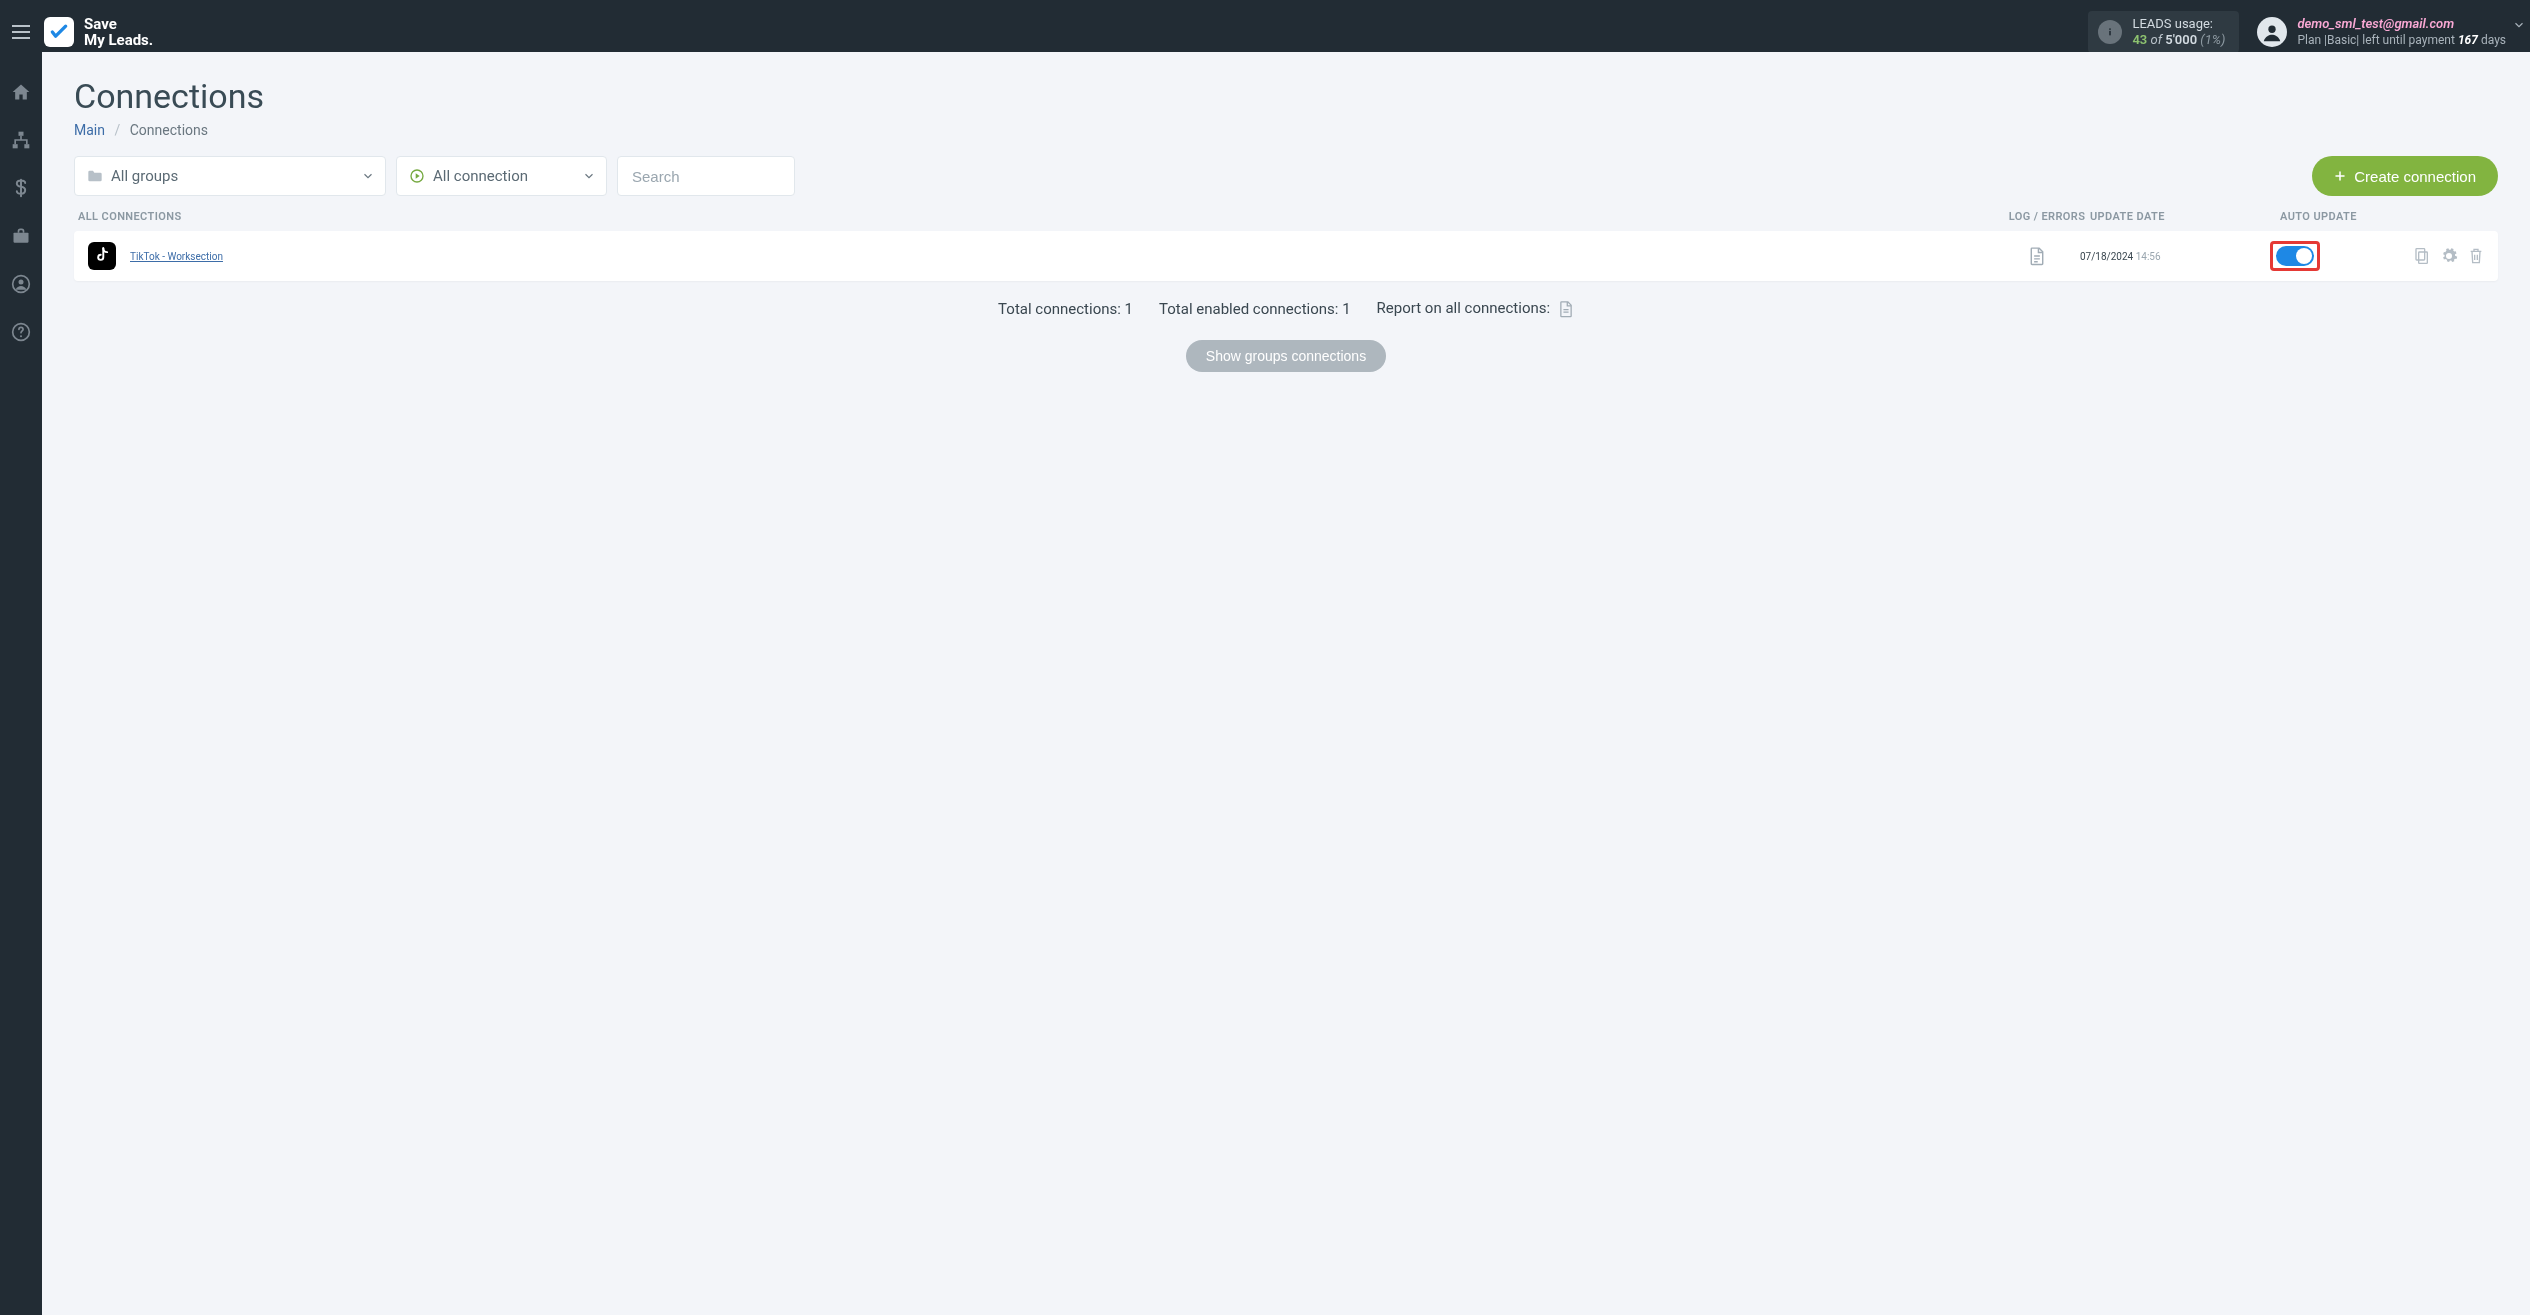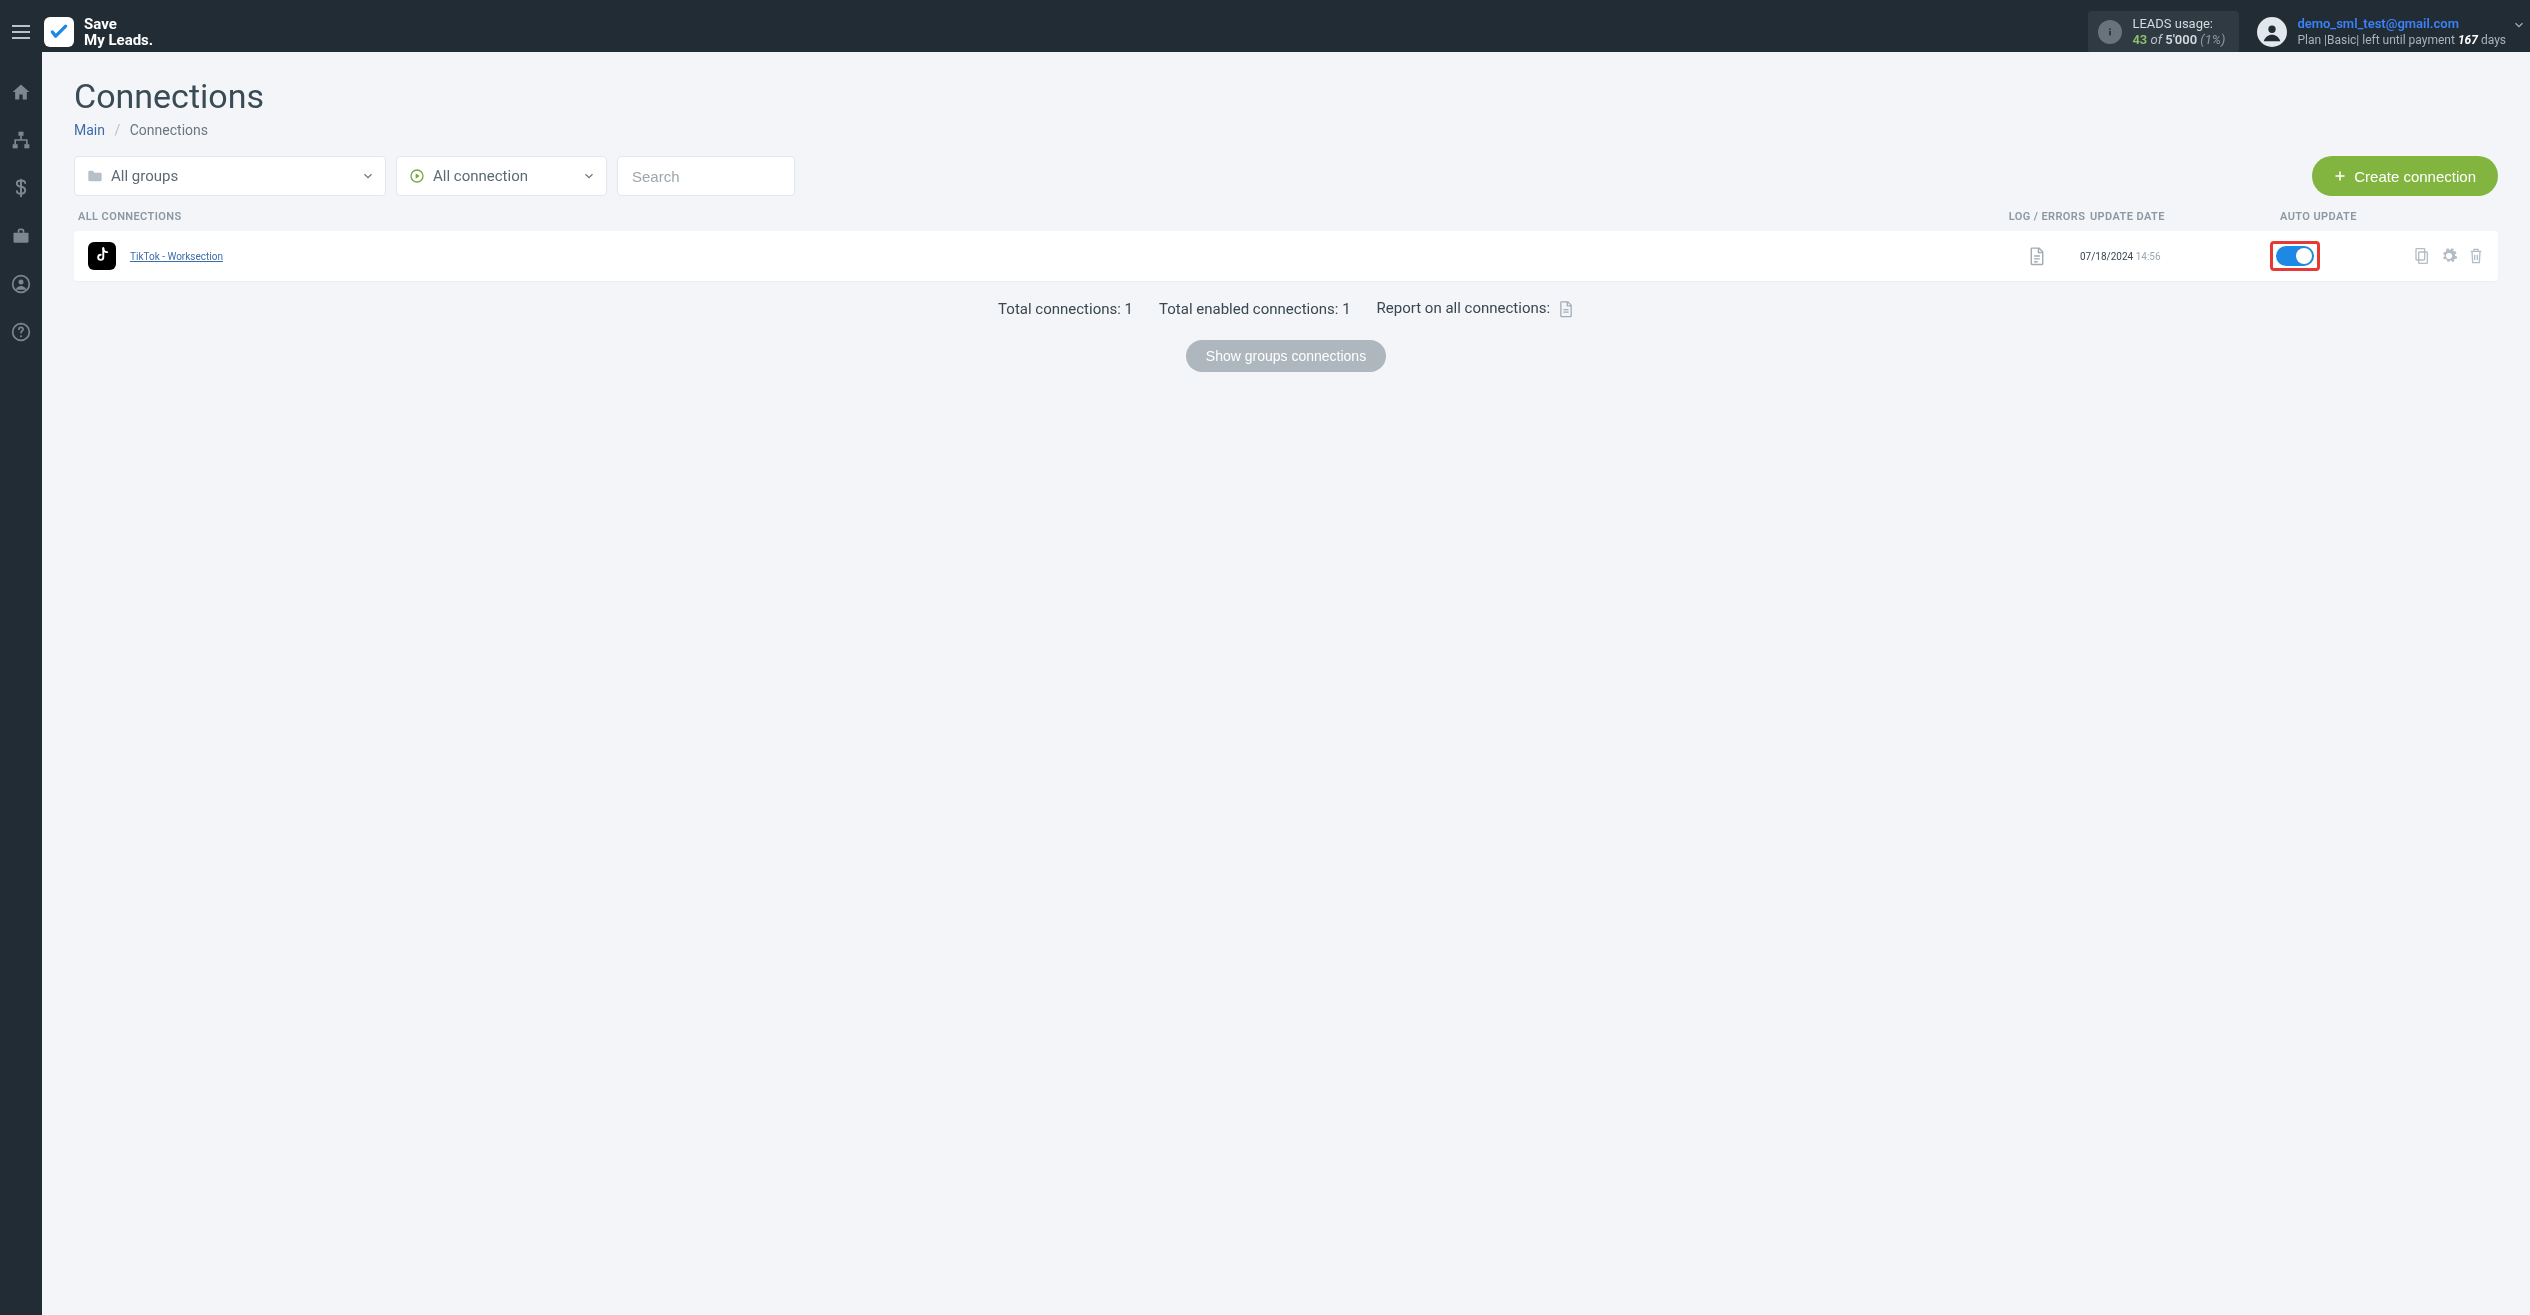"demo_sml_test@gmail.com" .user-email { color: #3b82f6 -> #f9a8d4; font-style: none -> italic }
